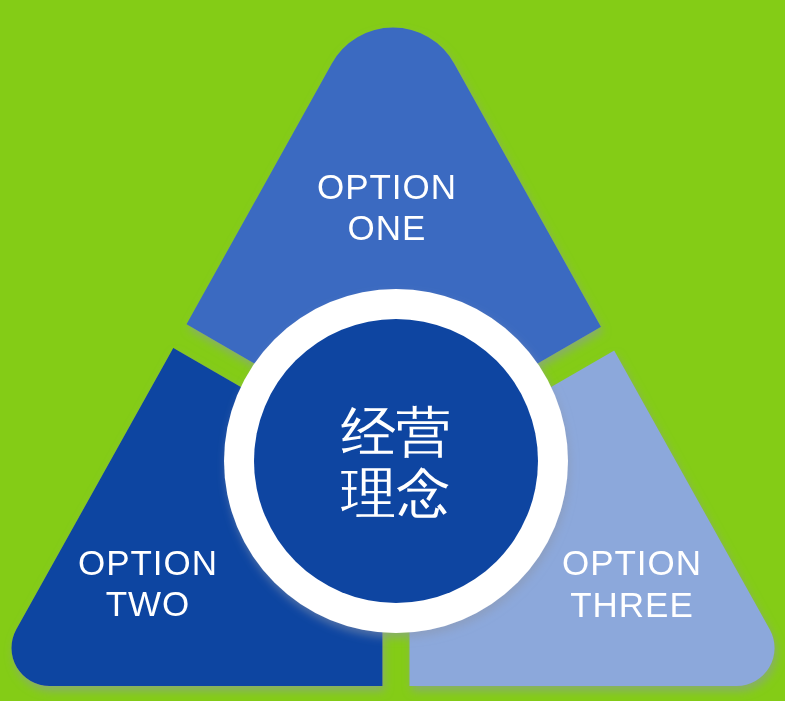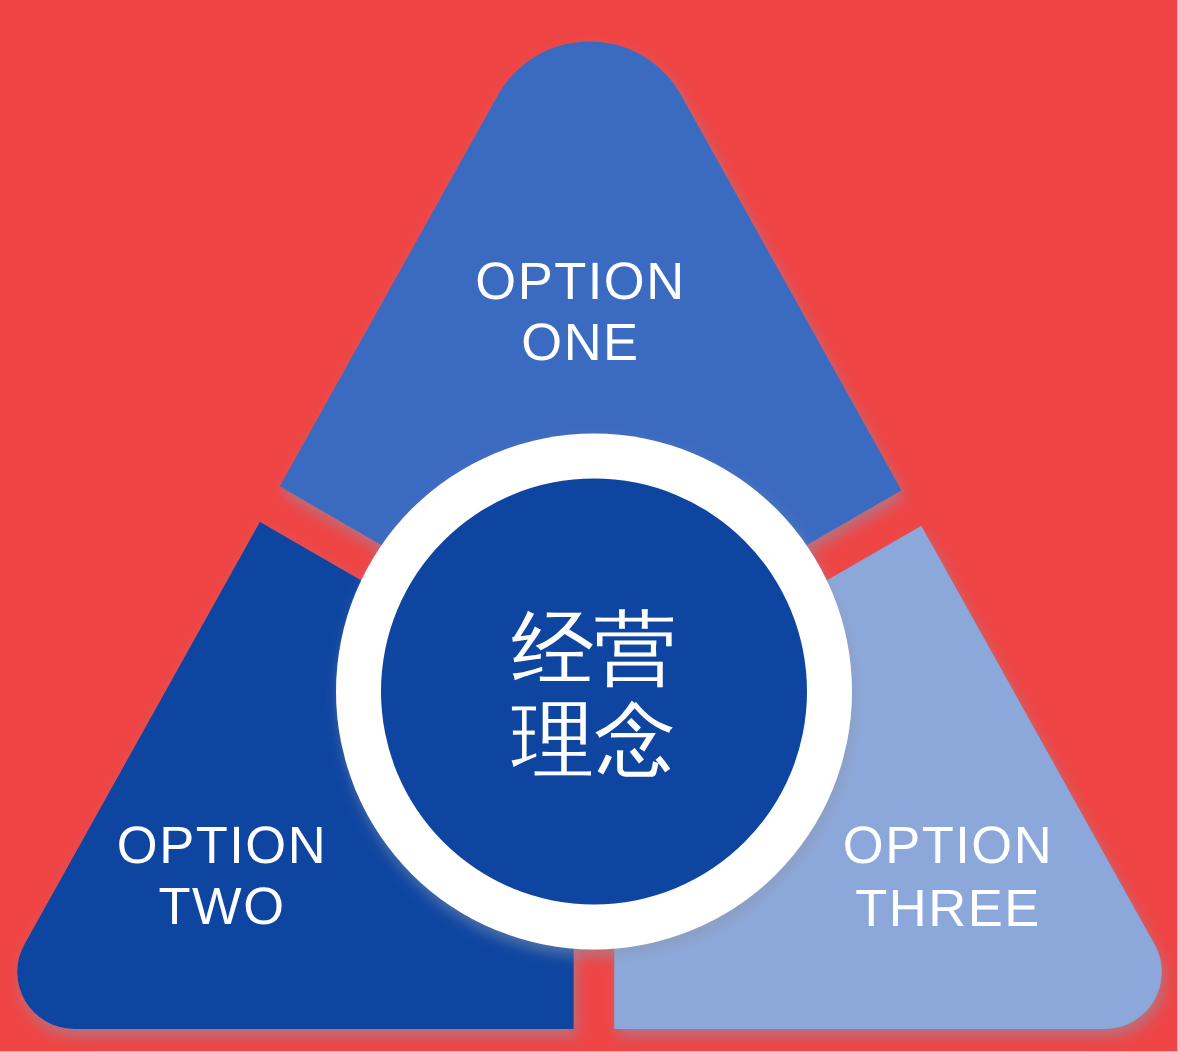"OPTION" .stage { background: #ef4444 -> #84cc16 }
